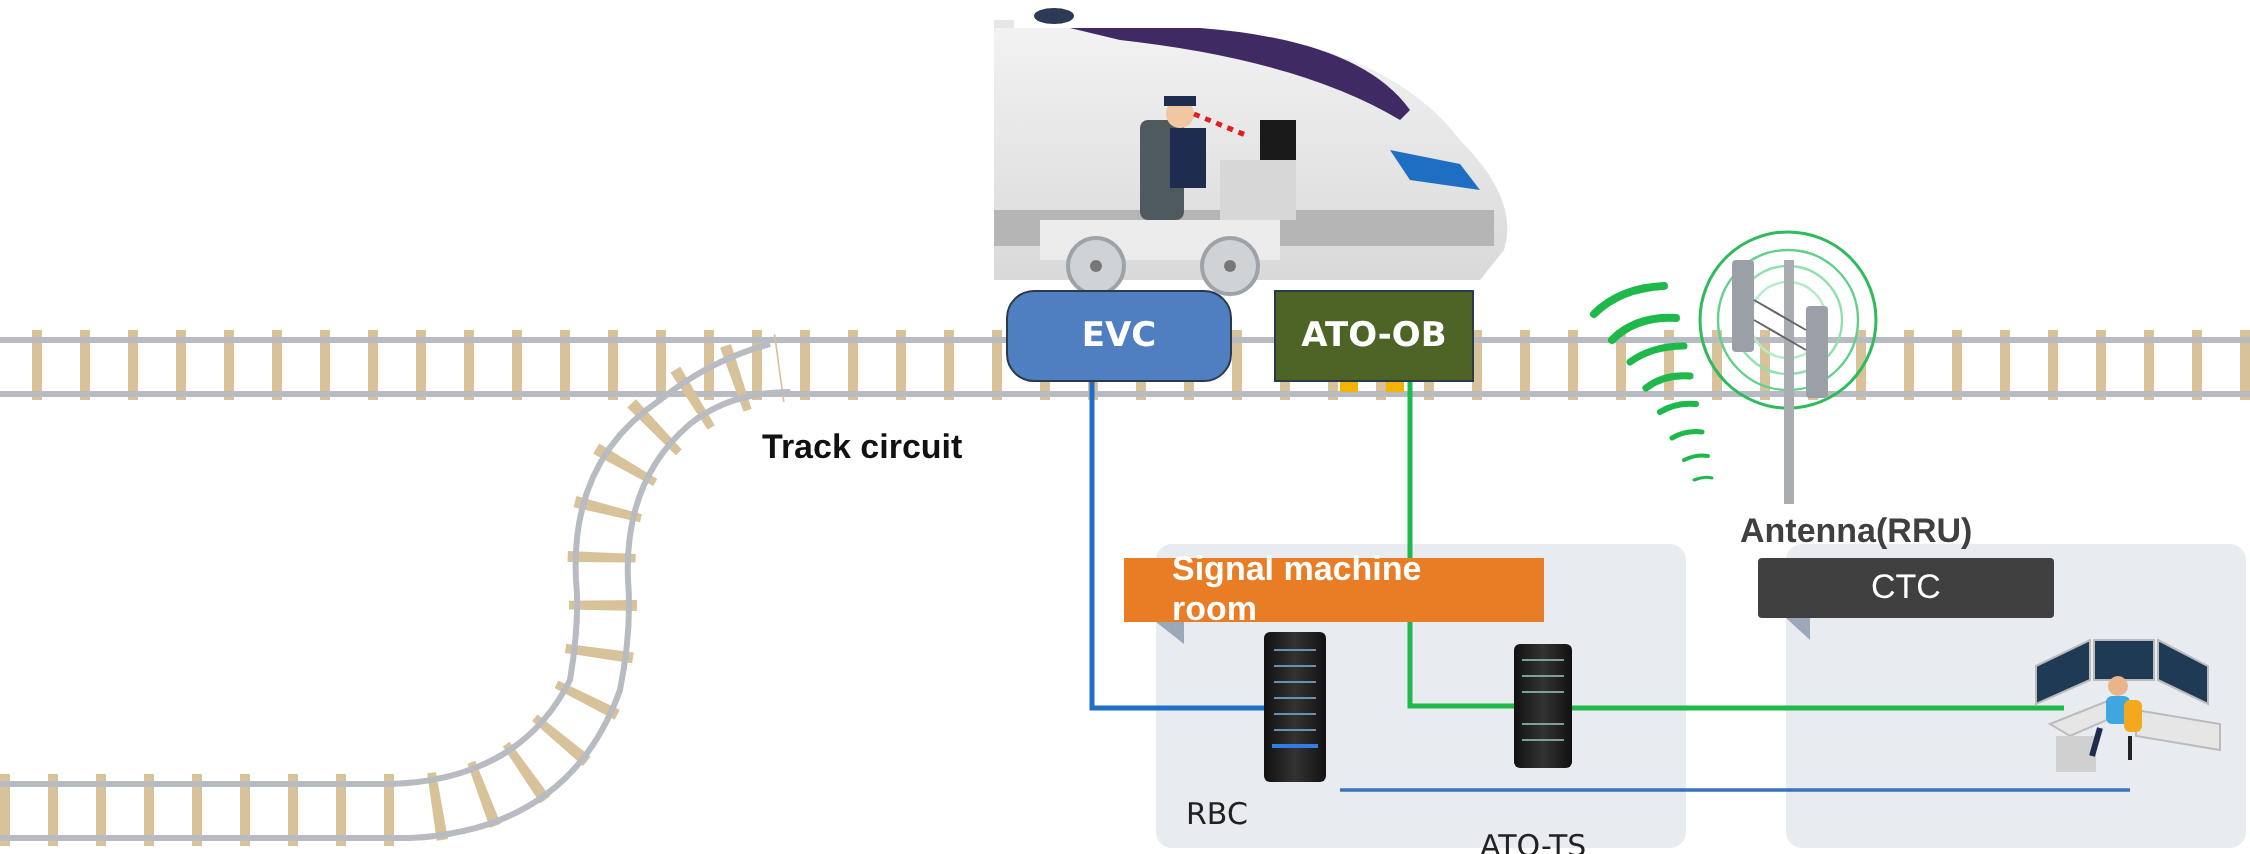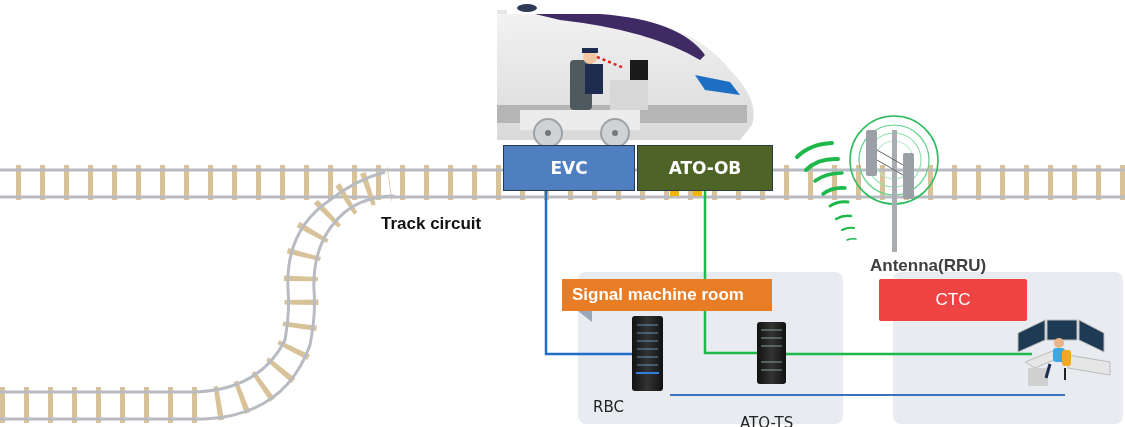"EVC" .box-evc { border-radius: none -> 14px; width: 132px -> 113px }
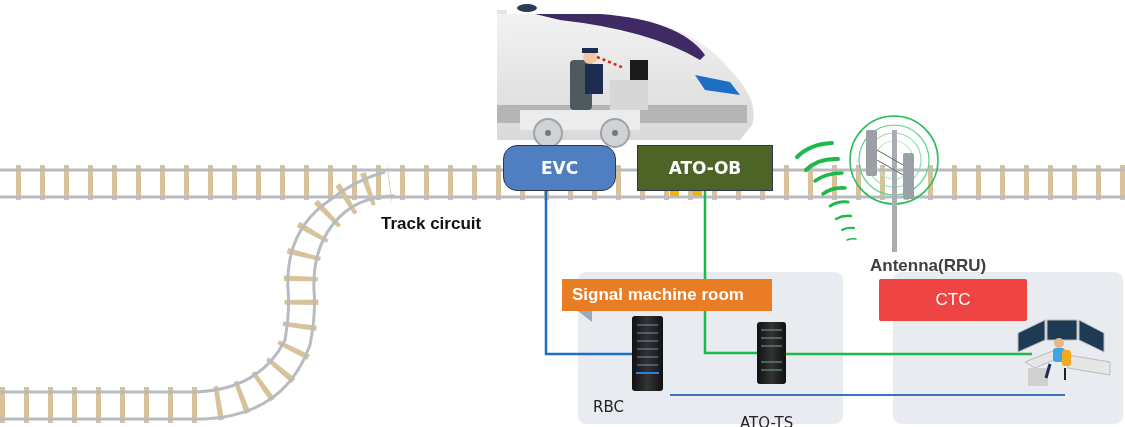"ATO-OB" .box-atoob { width: 136px -> 100px }
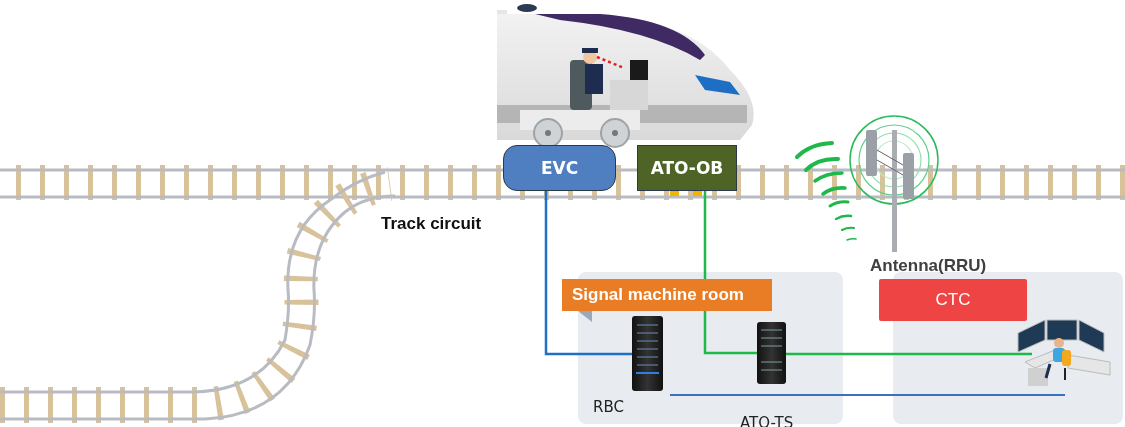"Signal machine room" .tag-signal { padding: 0 10px -> 0 24px }
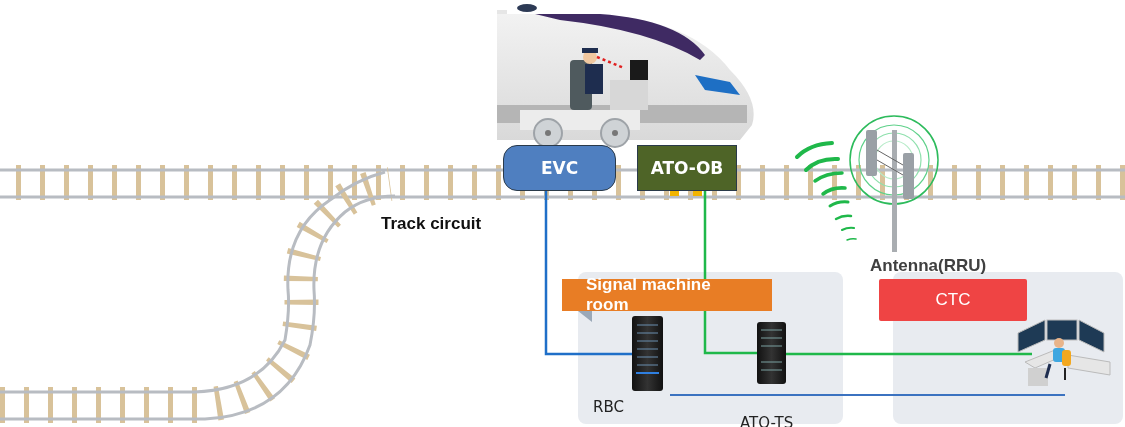"CTC" .tag-ctc { background: #ef4444 -> #404040; height: 42px -> 30px }
